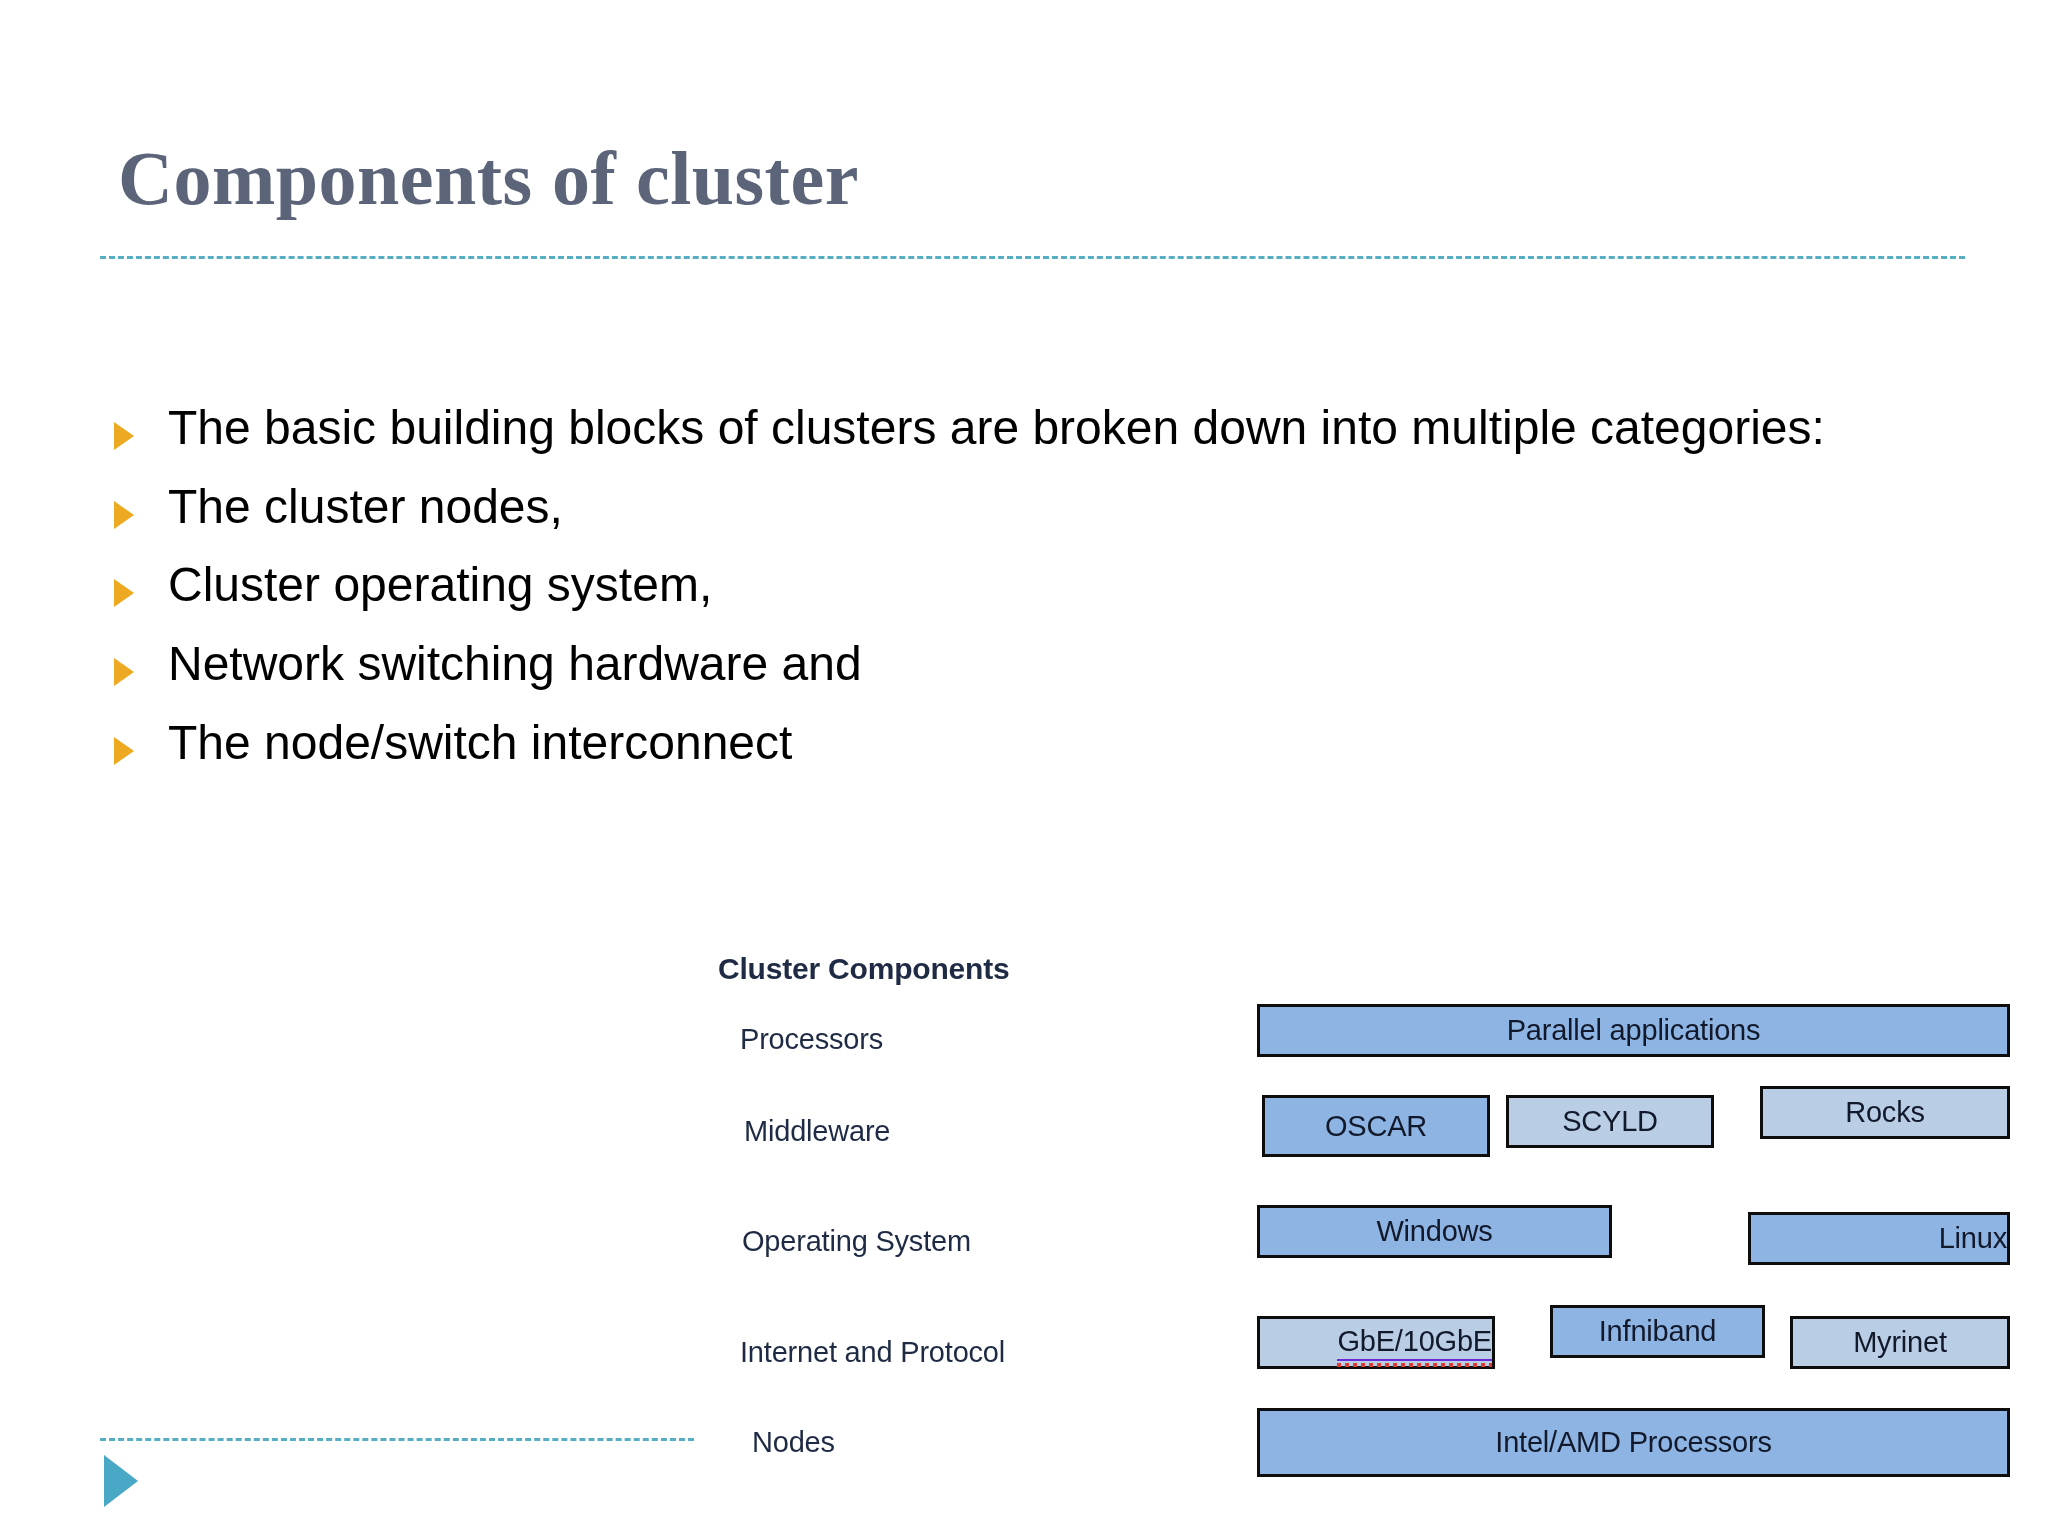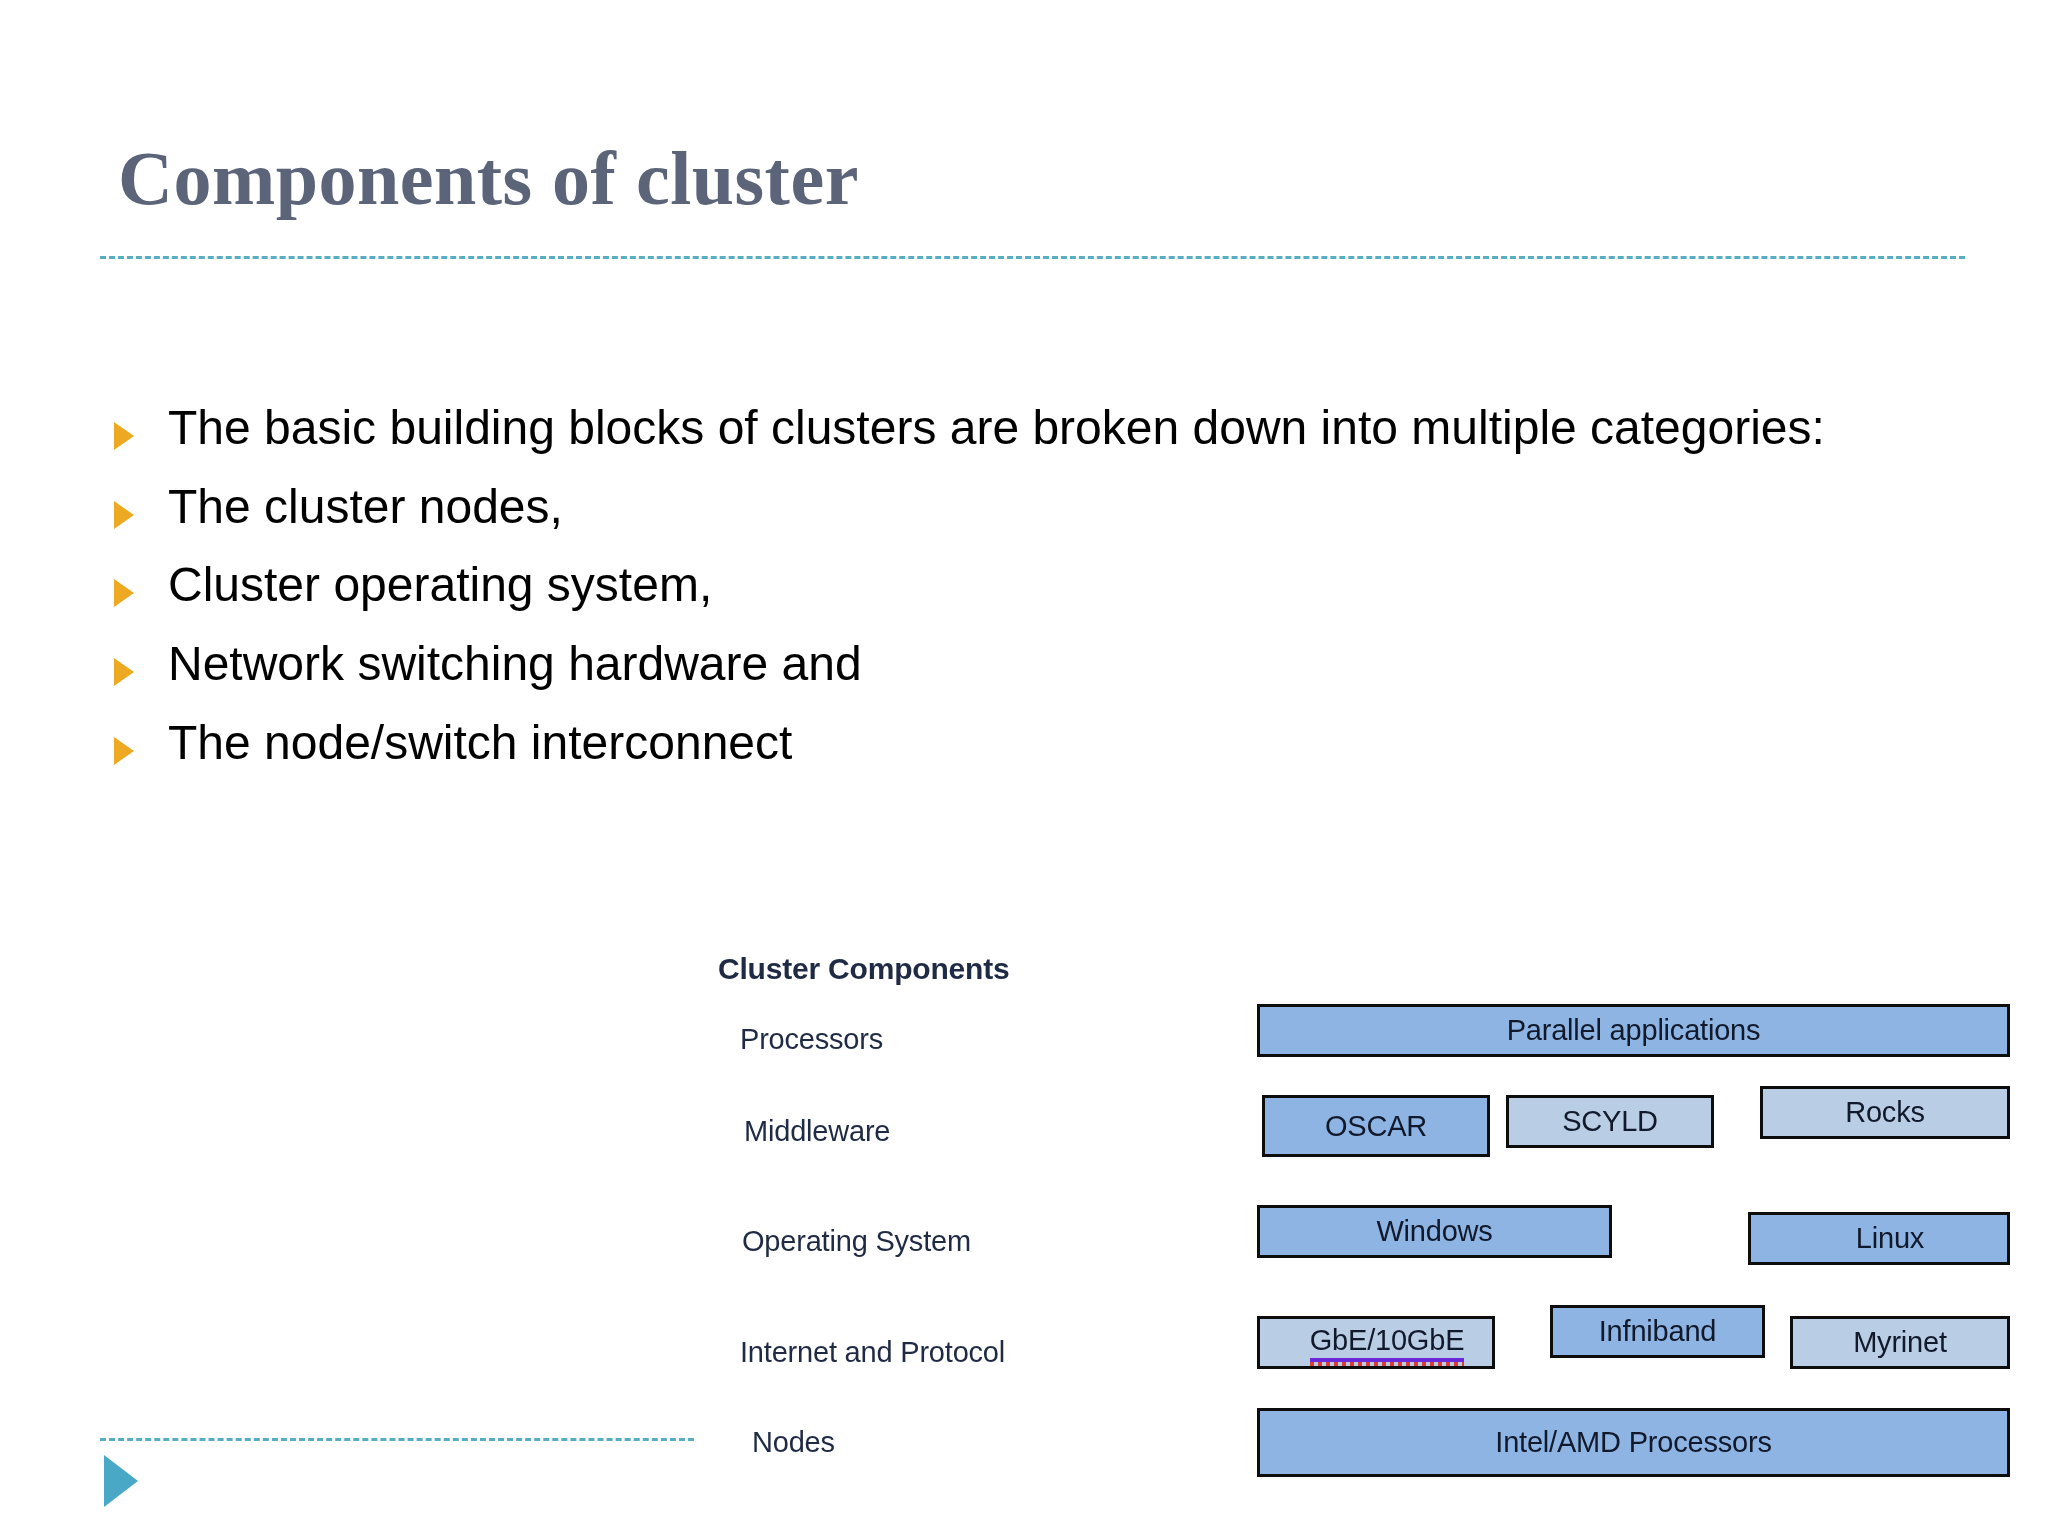"Linux" .dbox.left { justify-content: center -> flex-end }
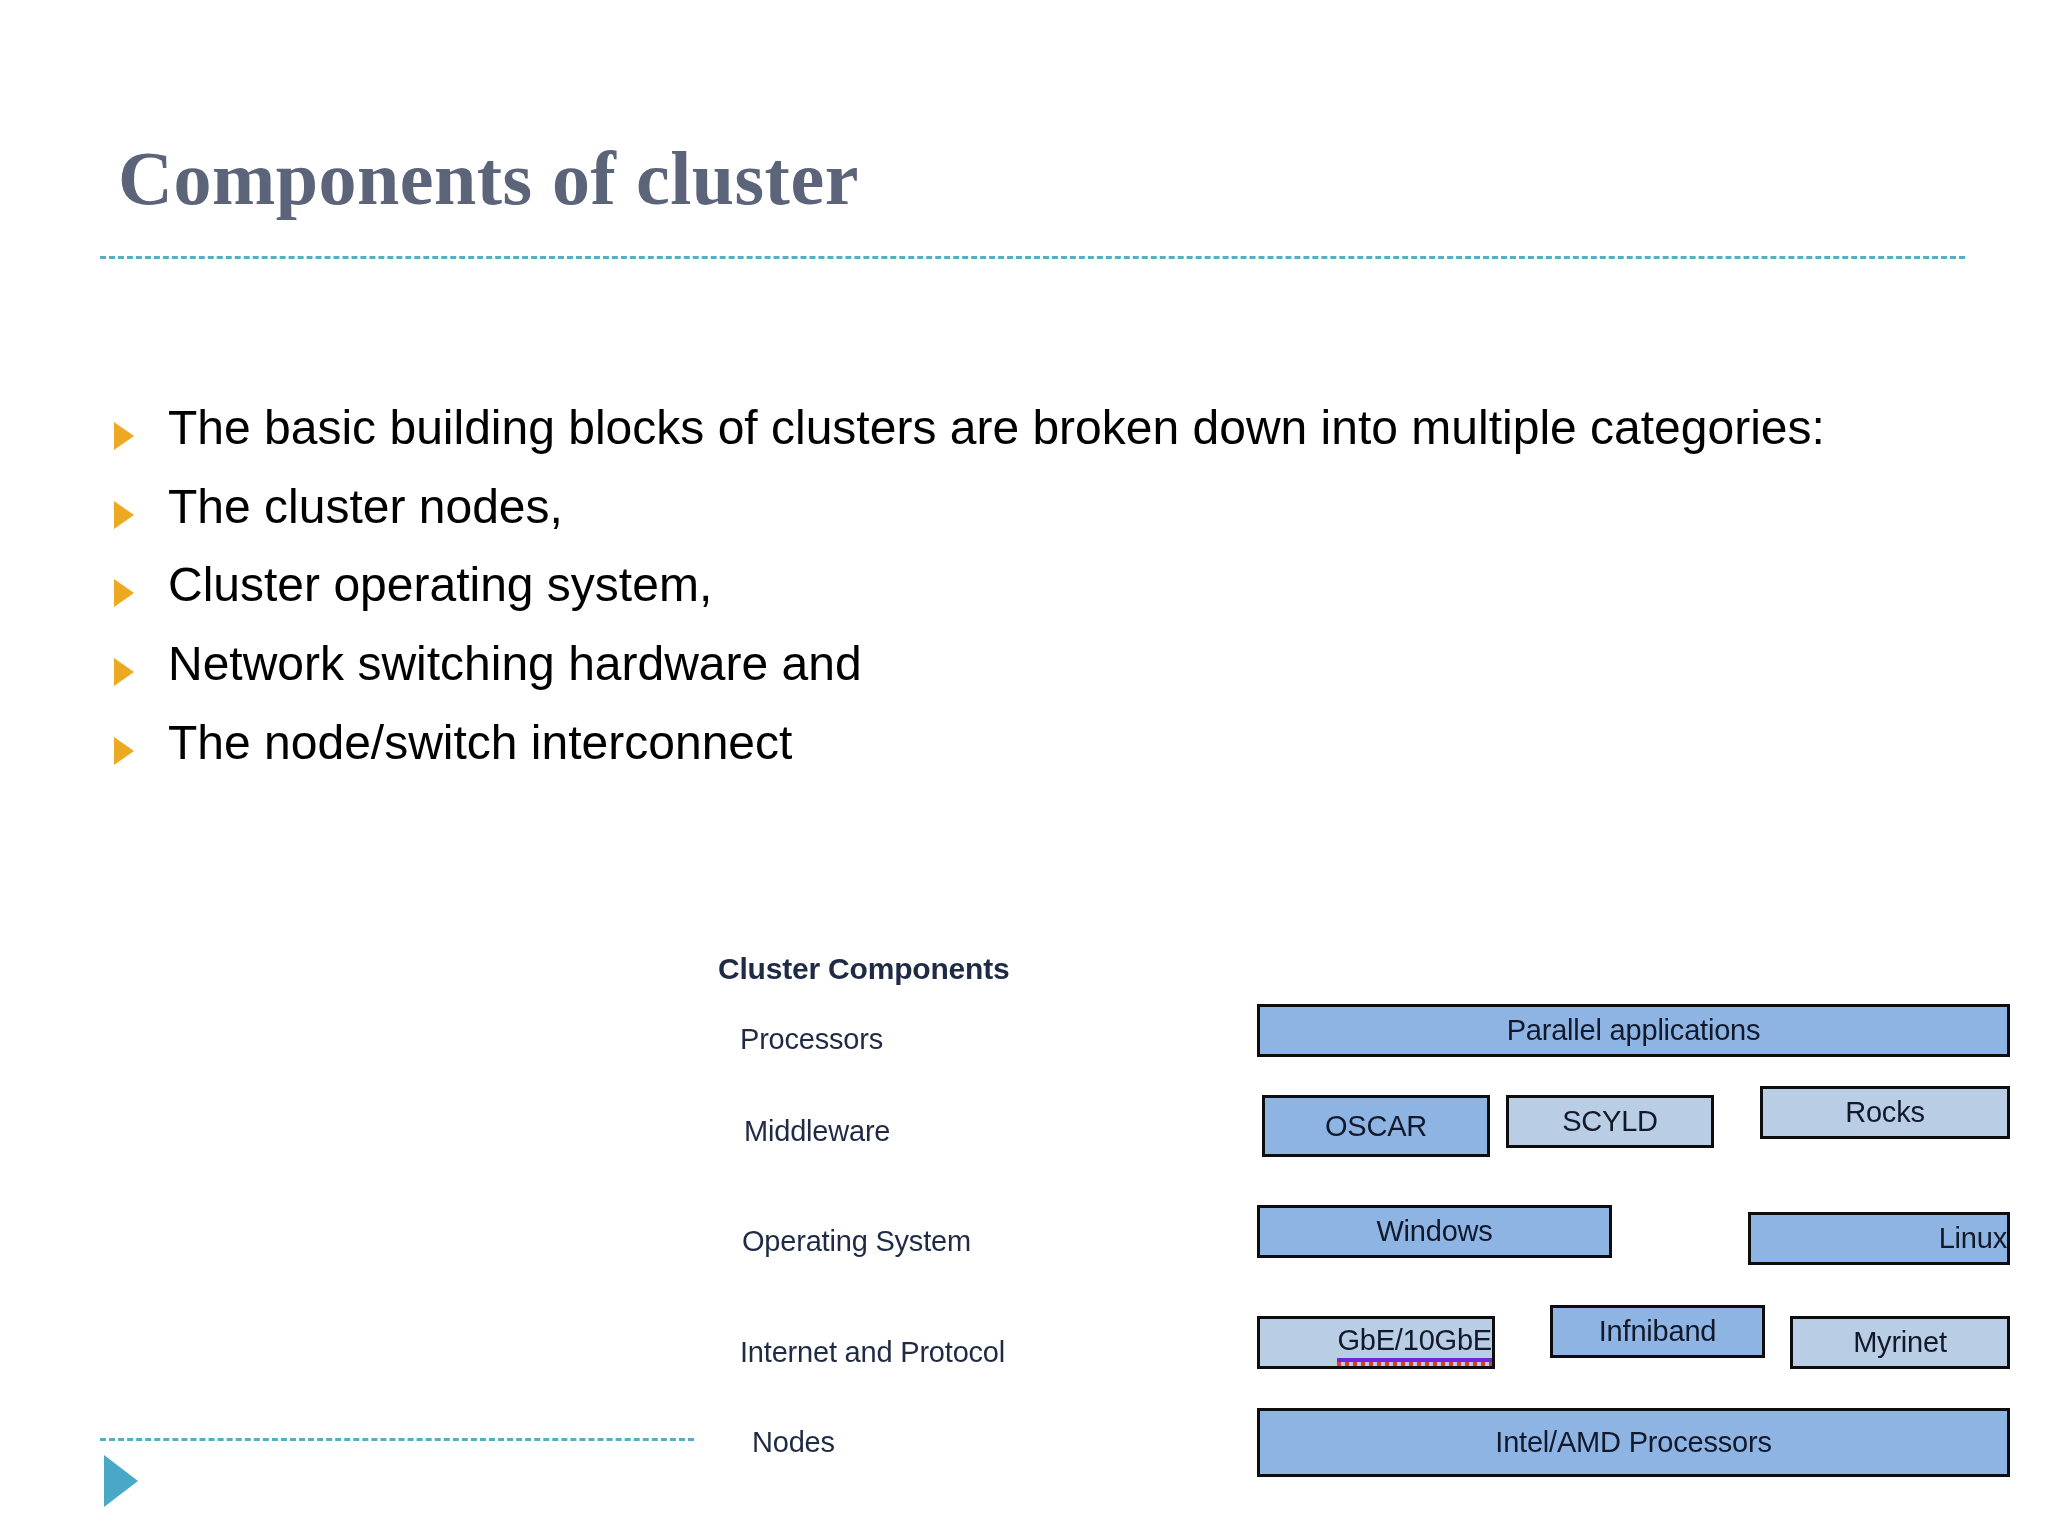"GbE/10GbE" .spell { border-bottom: 4px solid #6d28d9 -> 2px solid #6d28d9 }
